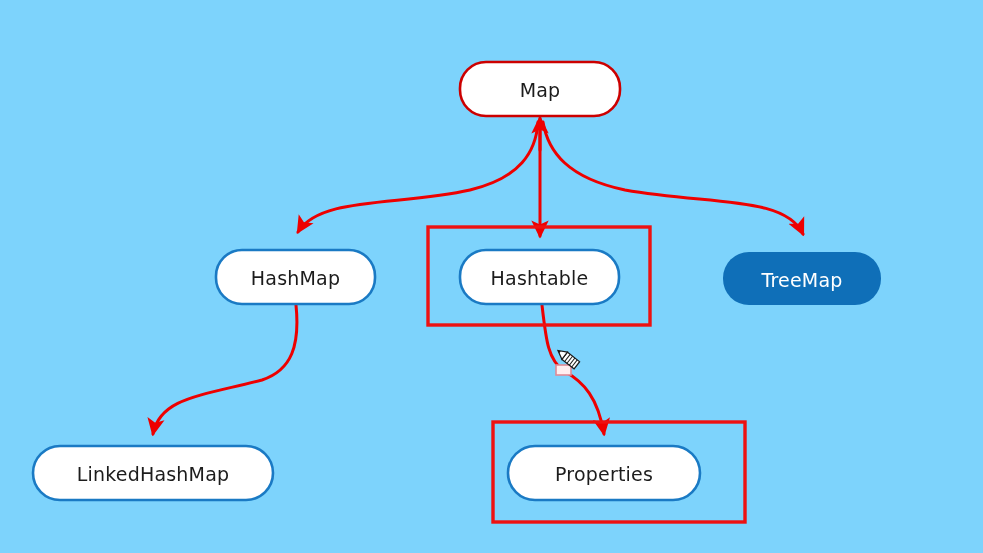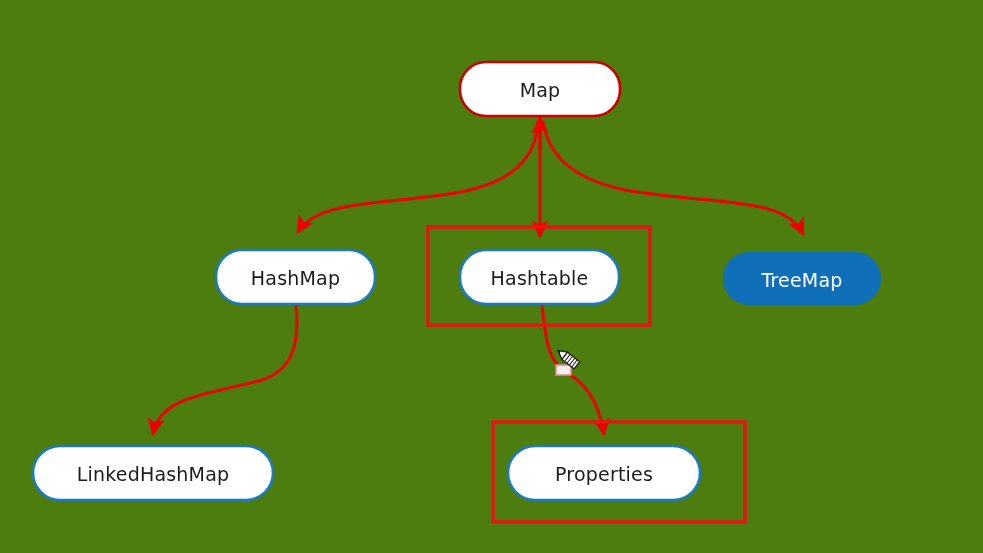"Map" div { background: #4d7c0f -> #7dd3fc }
